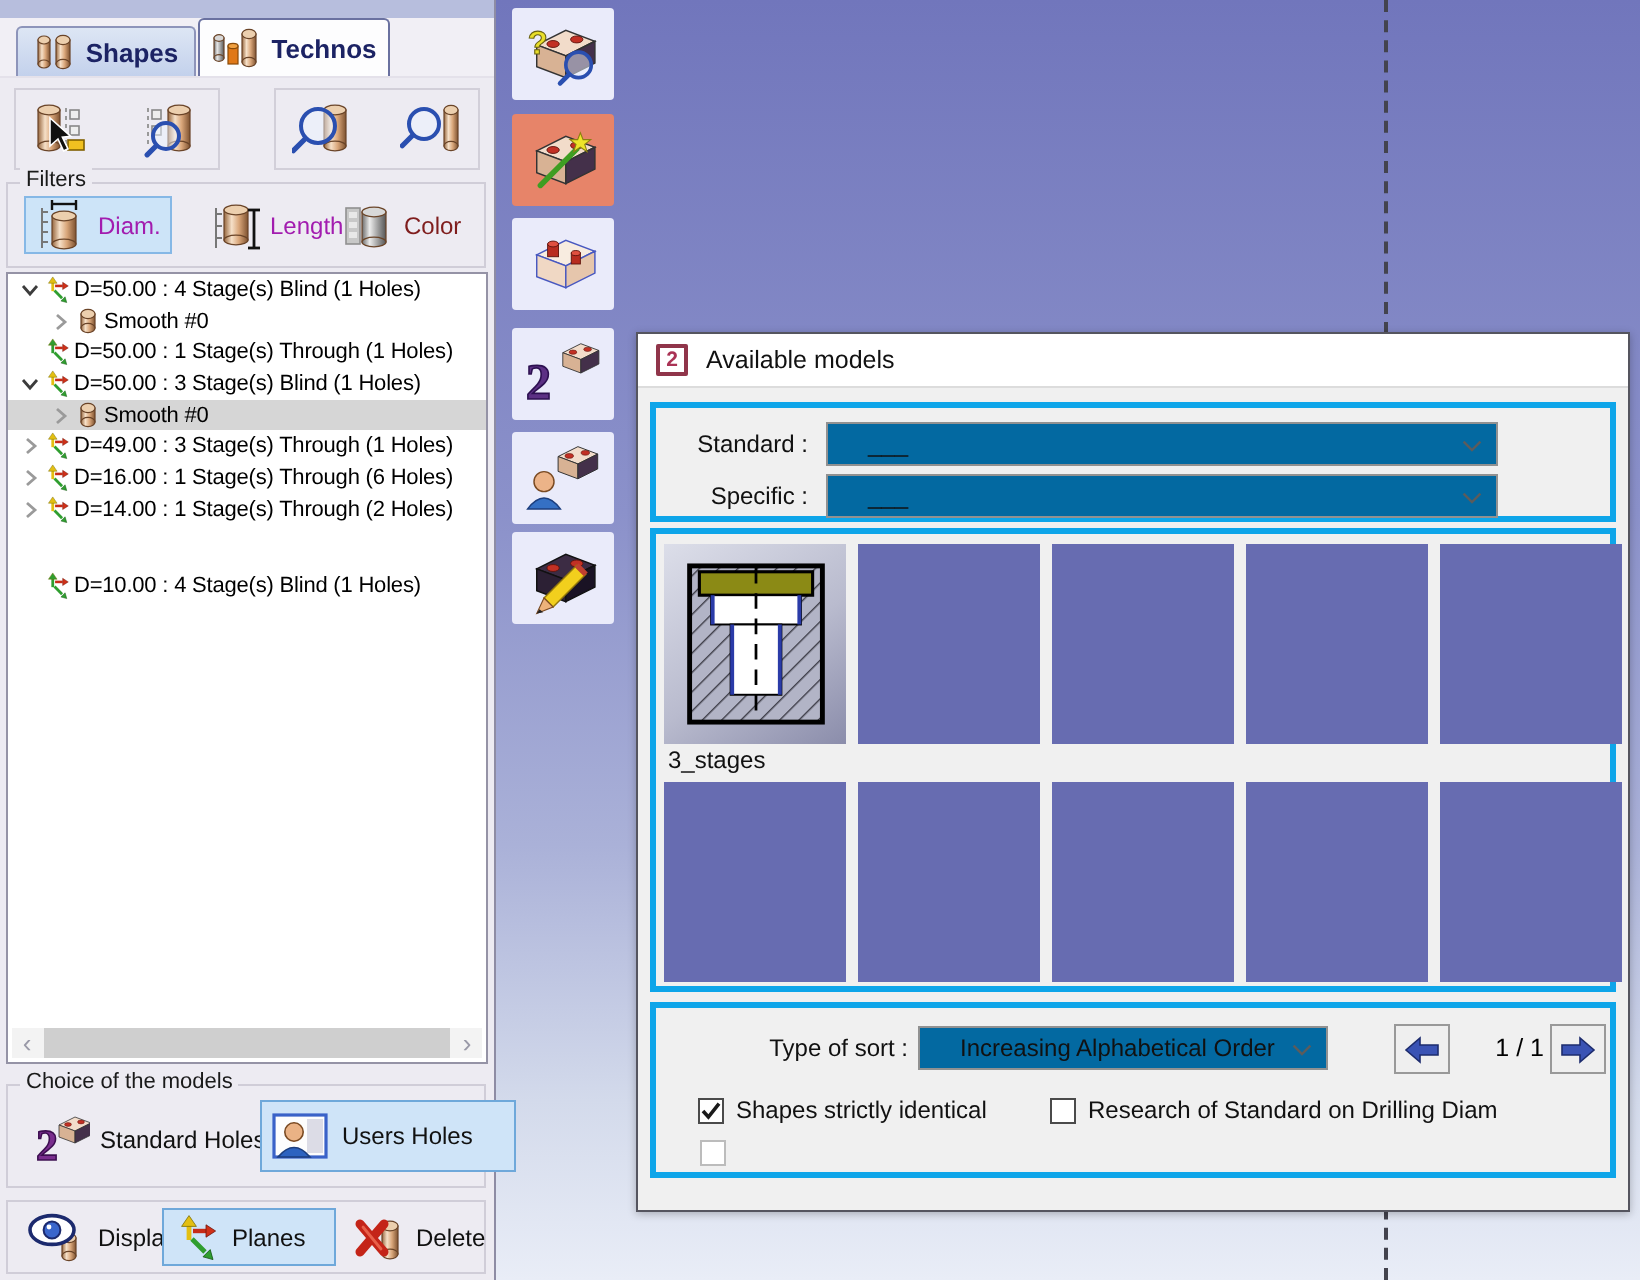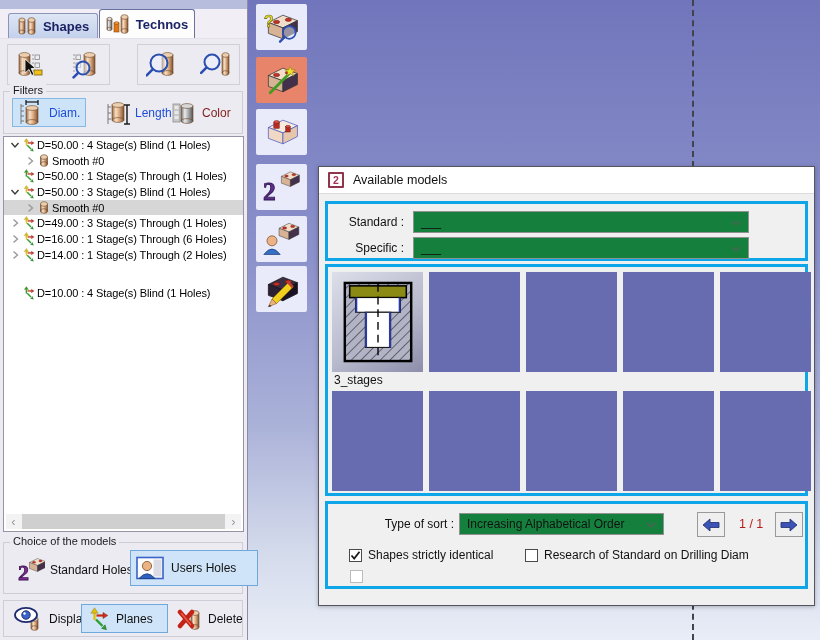"Diam." .filter-item { color: #1d4ed8 -> #a21caf }
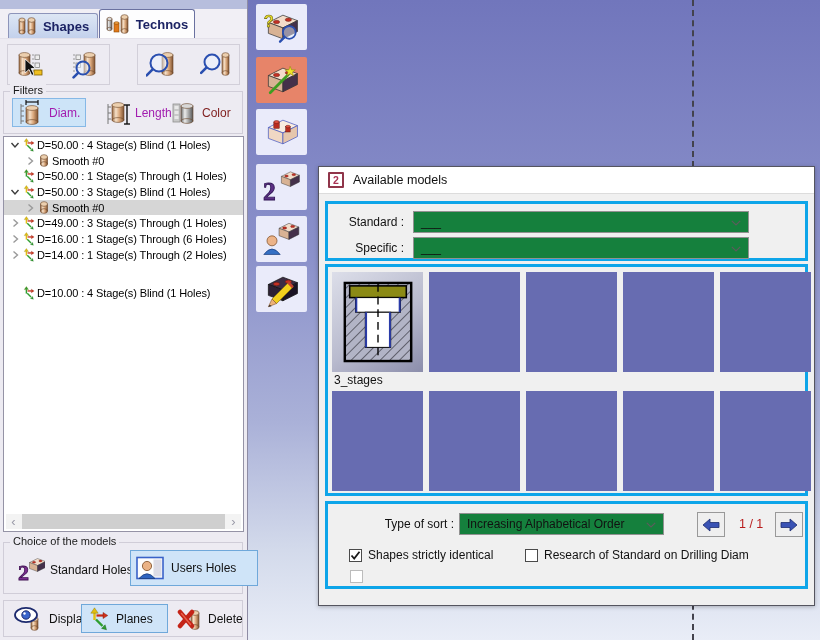"___" .combo { background: #15803d -> #0369a1; padding: 0 24px 0 7px -> 0 24px 0 20px }
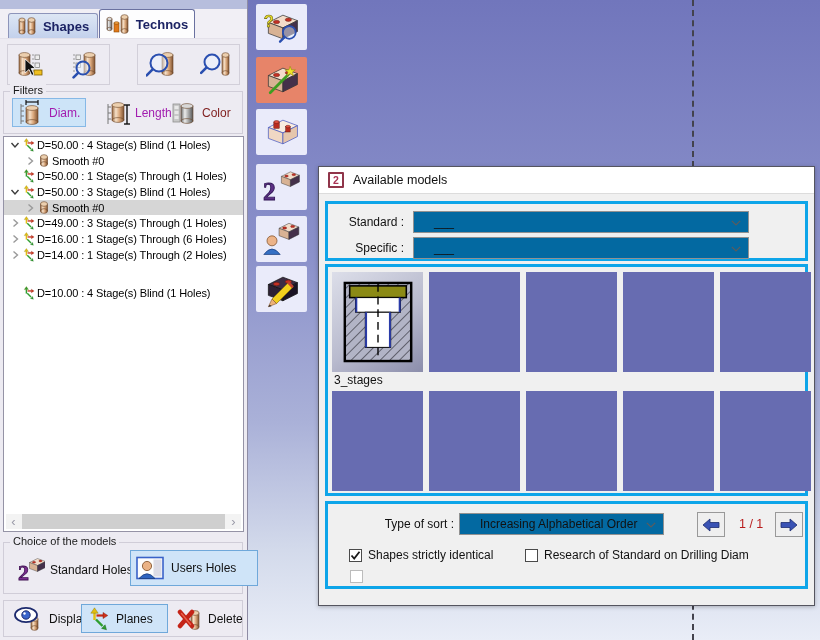"1 / 1" .pagetext { color: #b91c1c -> #000000; left: 411px -> 398px; text-align: left -> right }
